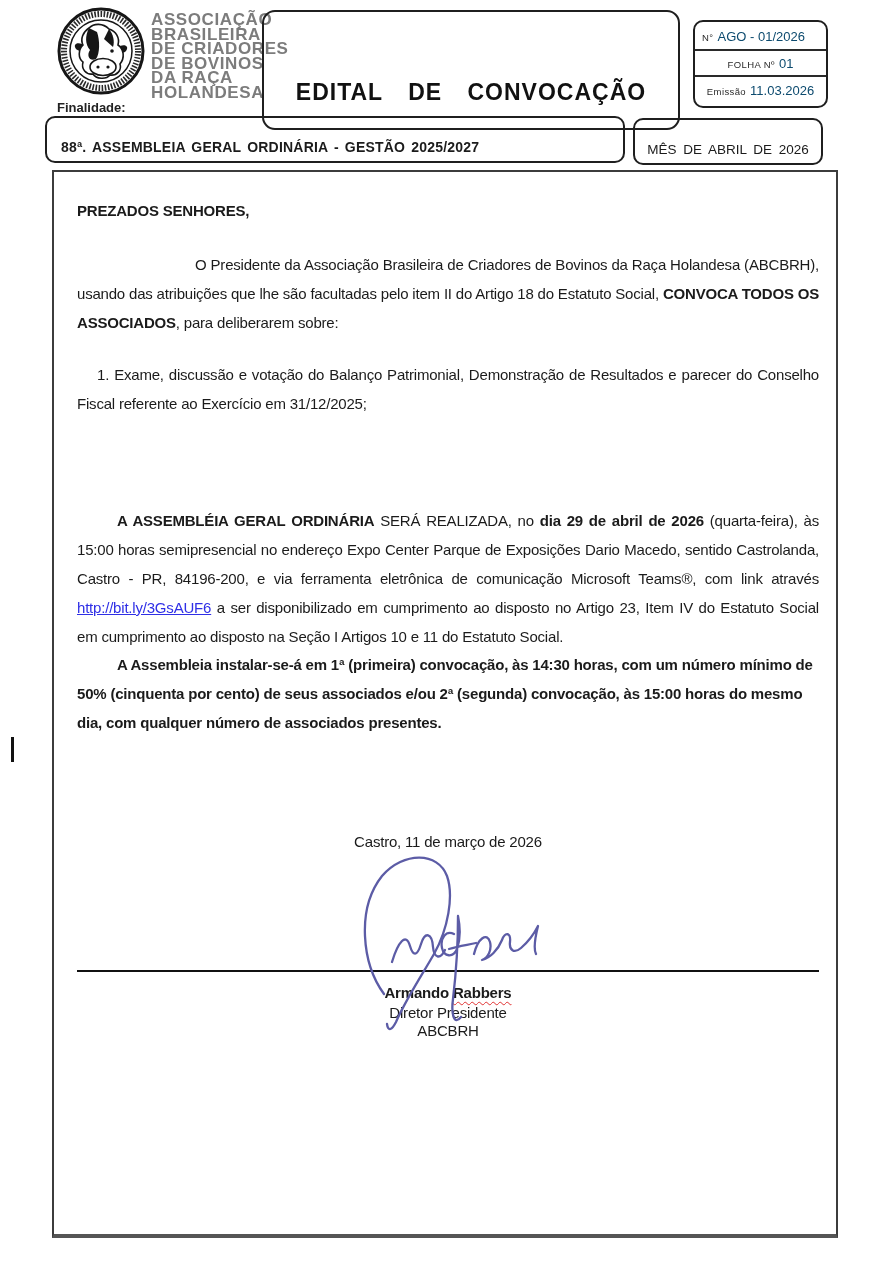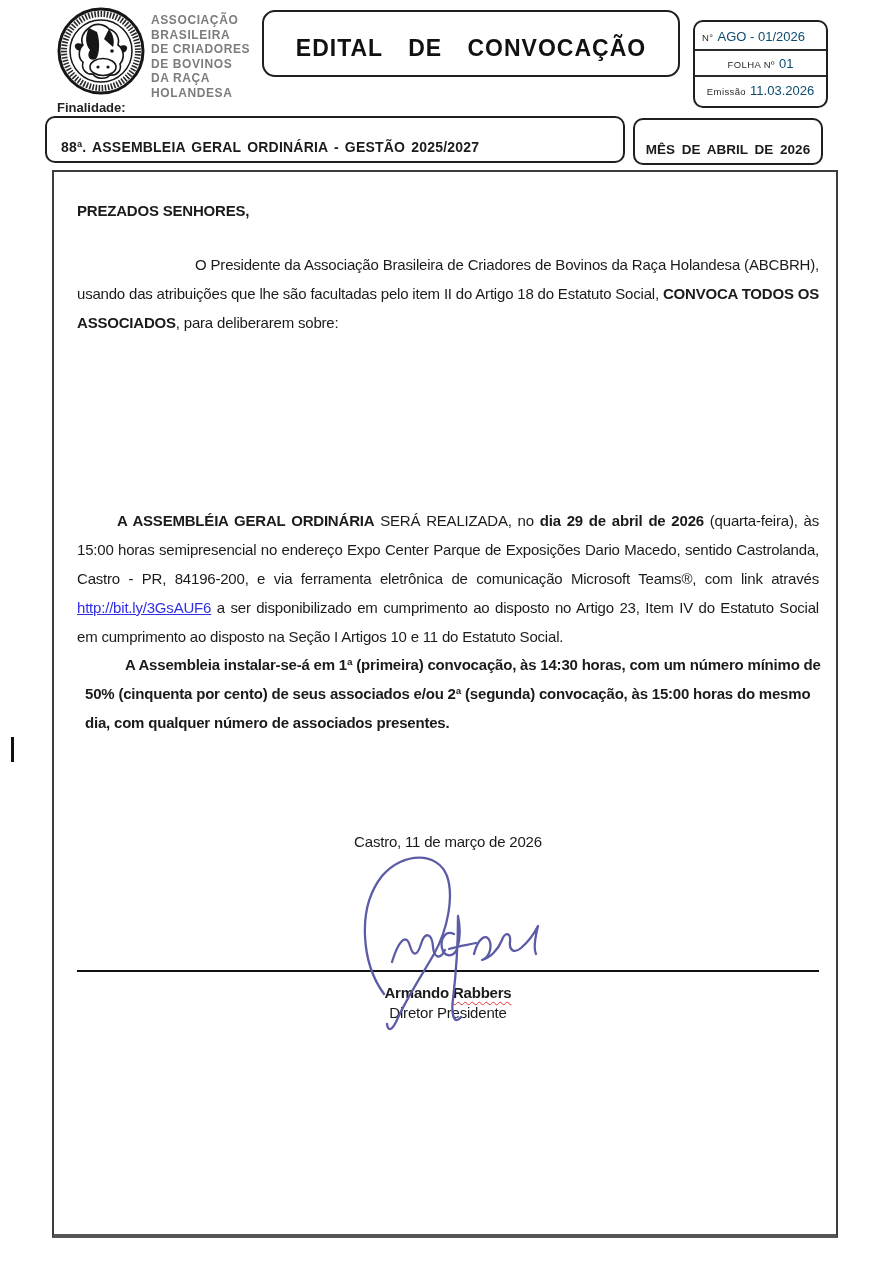"ASSOCIAÇÃO" .org-name { font-size: 12px -> 17px }
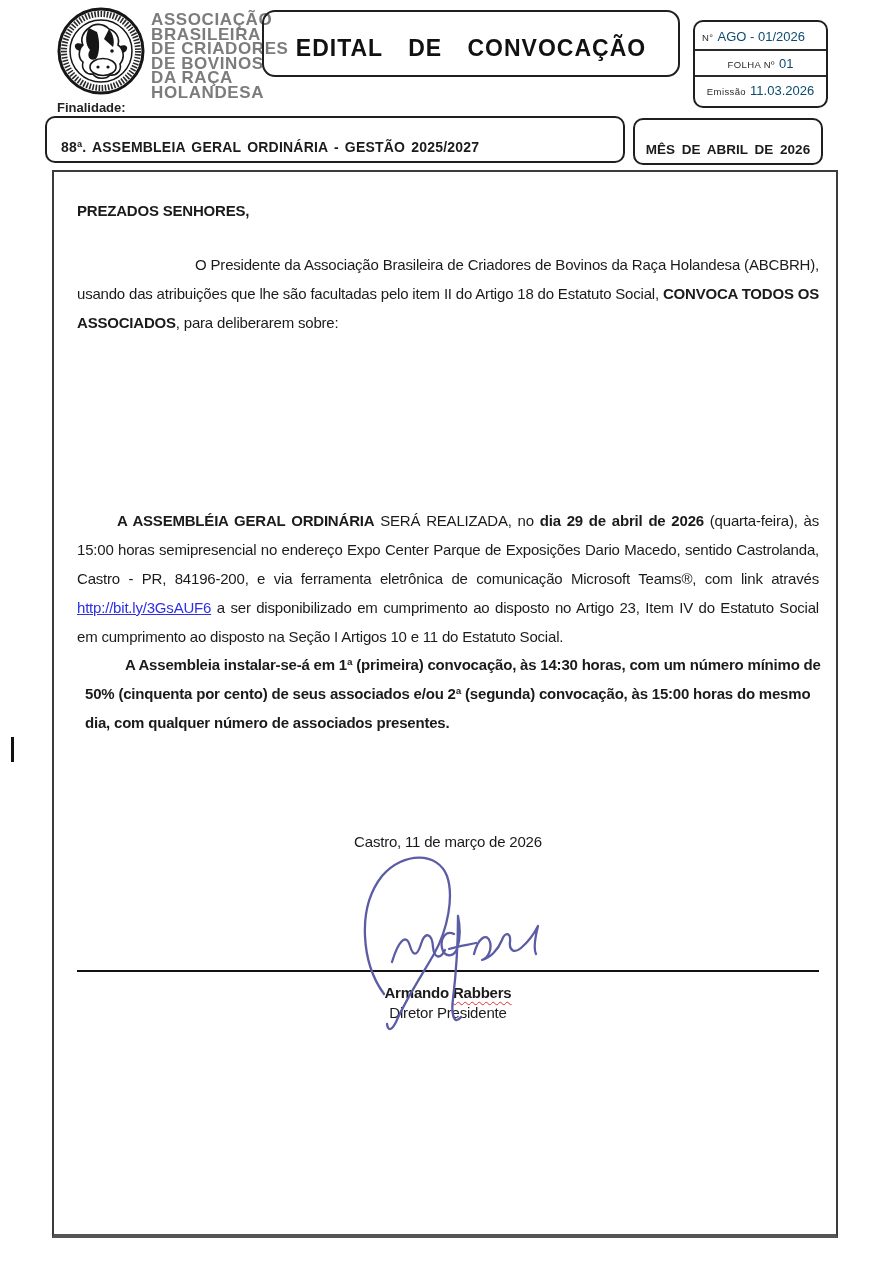"EDITAL DE CONVOCAÇÃO" .title-box { height: 67px -> 120px; padding-bottom: 13px -> 22px }
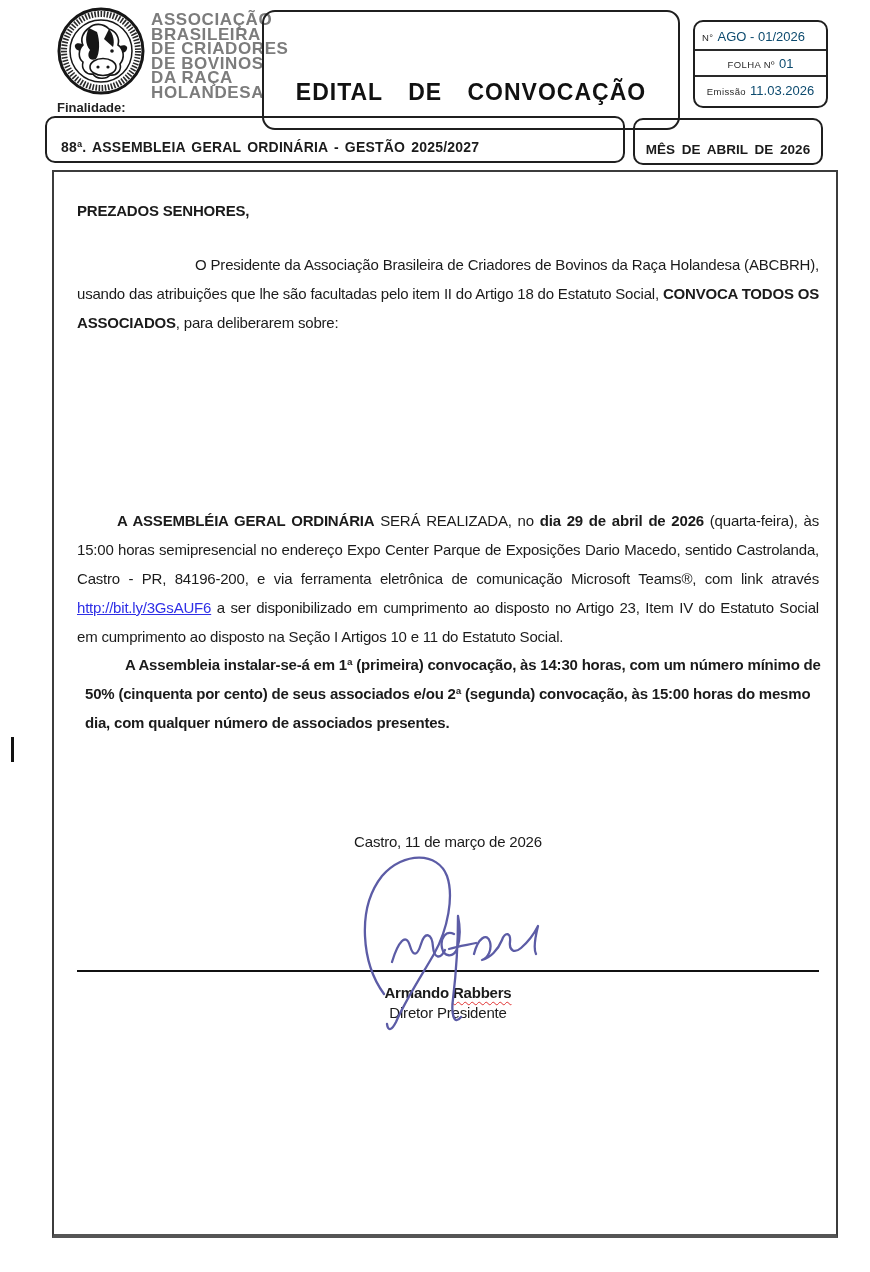"MÊS DE ABRIL DE 2026" .month-box .t { font-weight: bold -> normal }
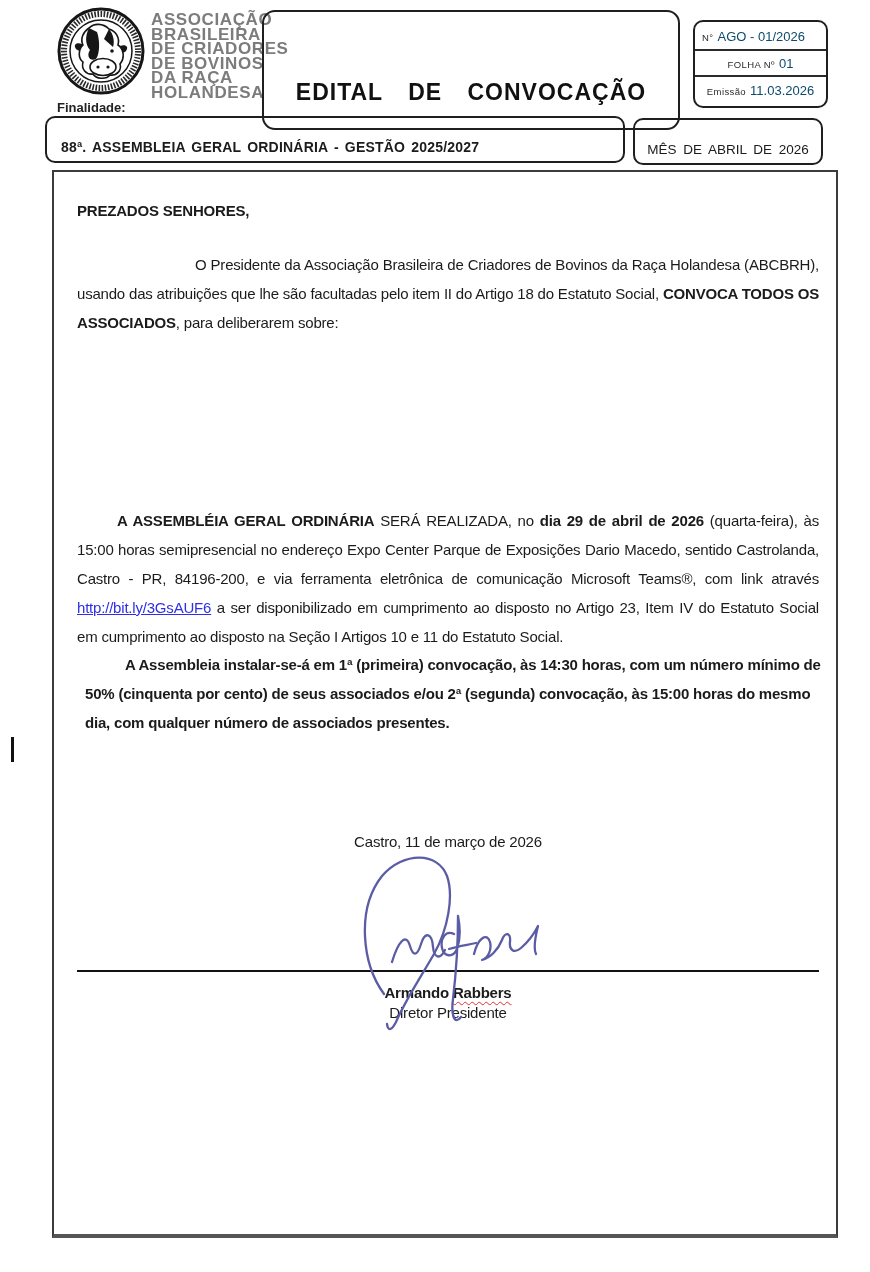"1. Exame, discussão e votação" div.item1 { html: none -> <div><span>1.</span> <span>Exame, discussão e votação do Balanço Patrimonial, Demonstração de Resultados e parecer do Conselho Fiscal referente ao Exercício em 31/12/2025;</span></div> }
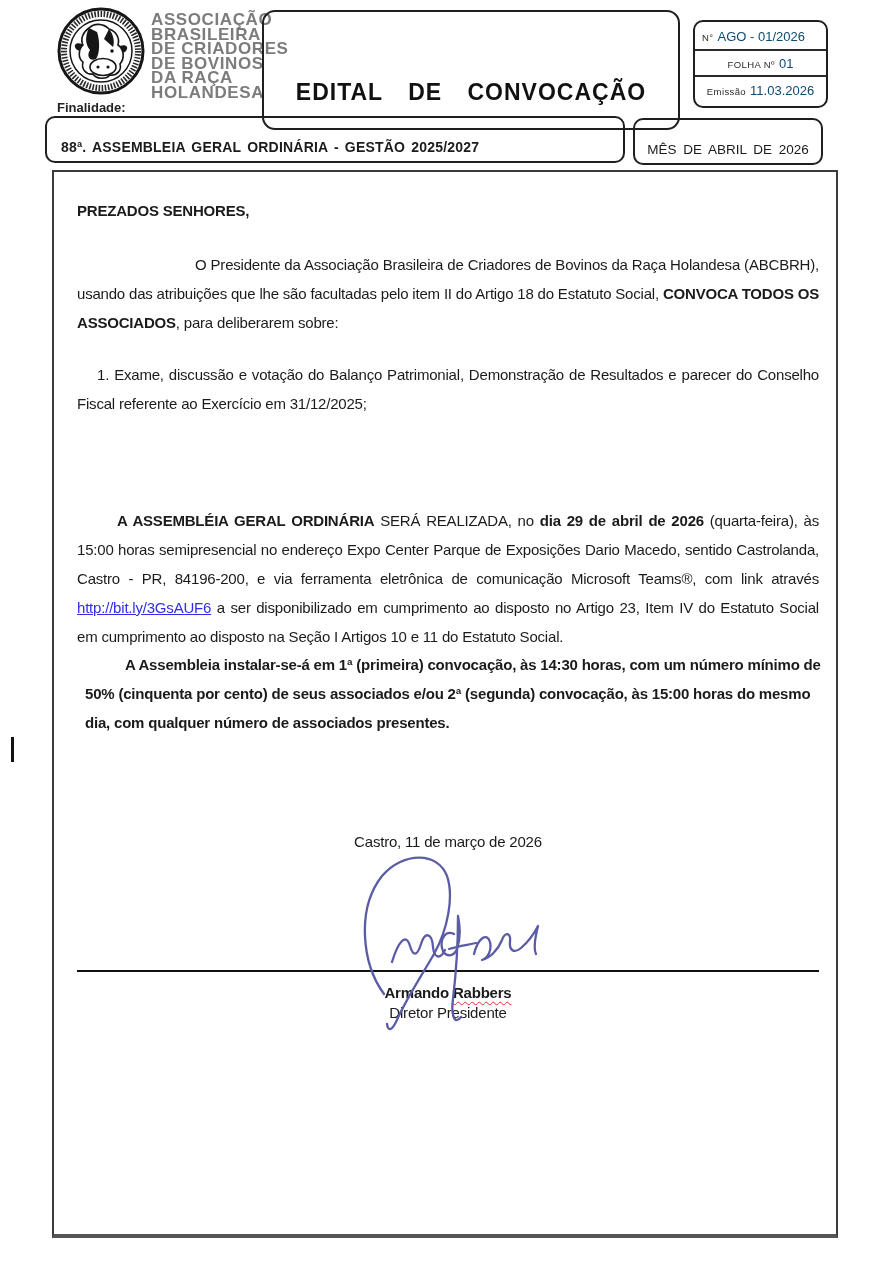"A Assembleia instalar-se-á em 1ª" .para3 { margin-left: 8px -> none }
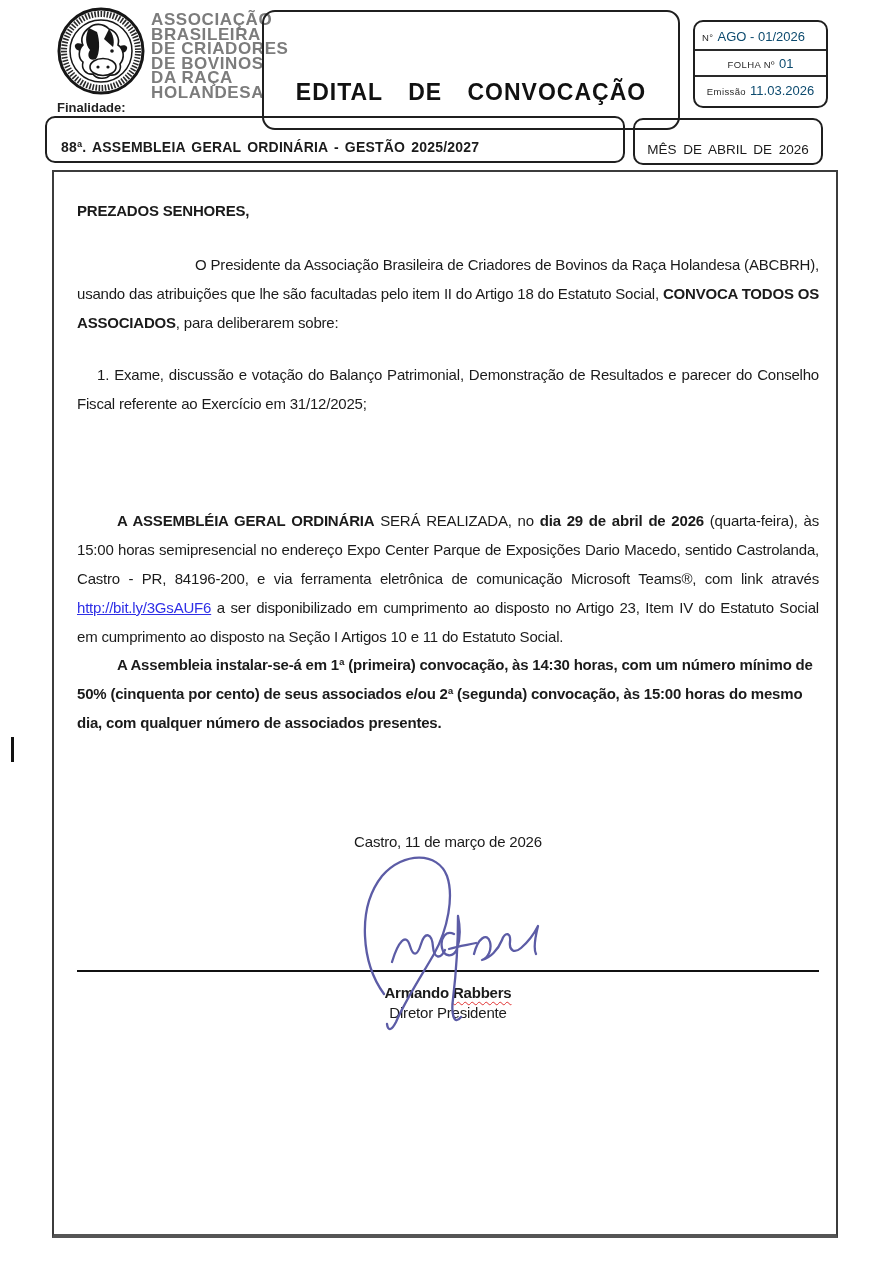"ABCBRH" div.sig-org { html: none -> <div>ABCBRH</div> }
